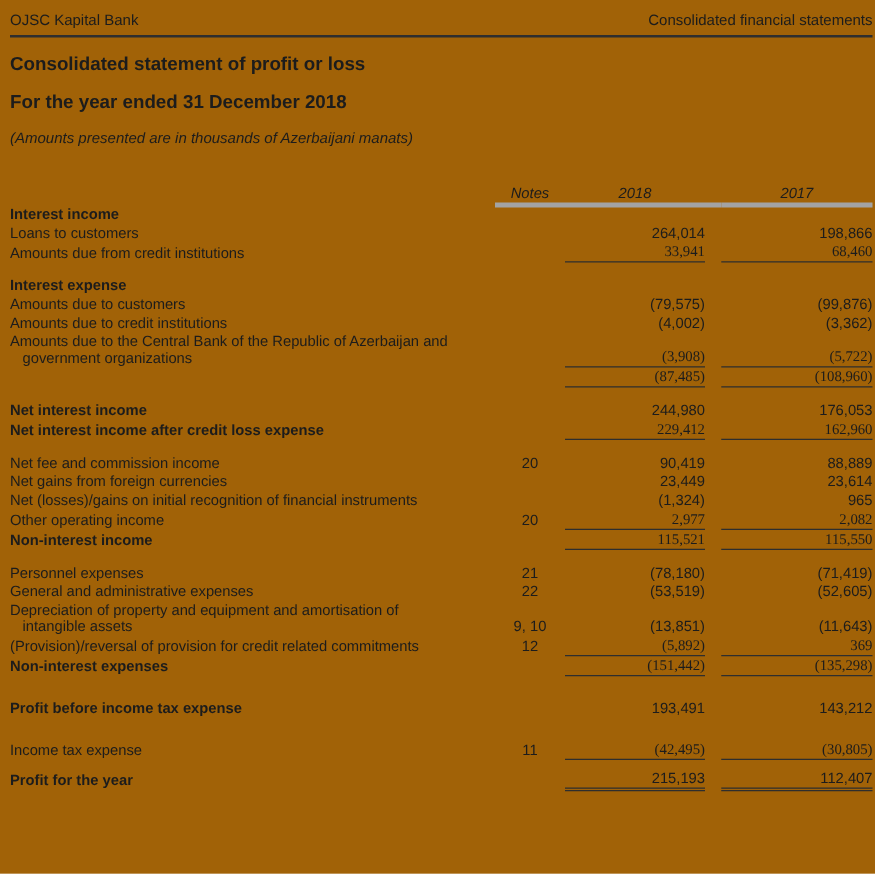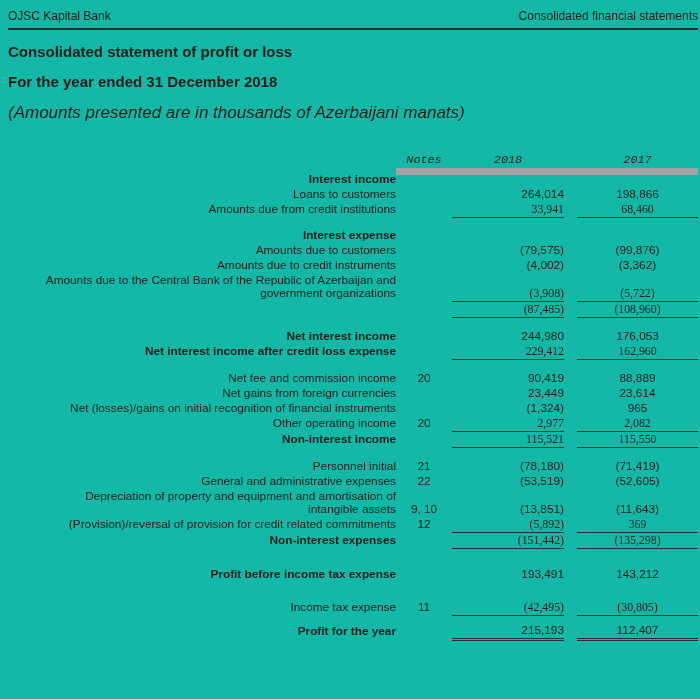"OJSC Kapital Bank" .page { background: #14b8a6 -> #a16207 }
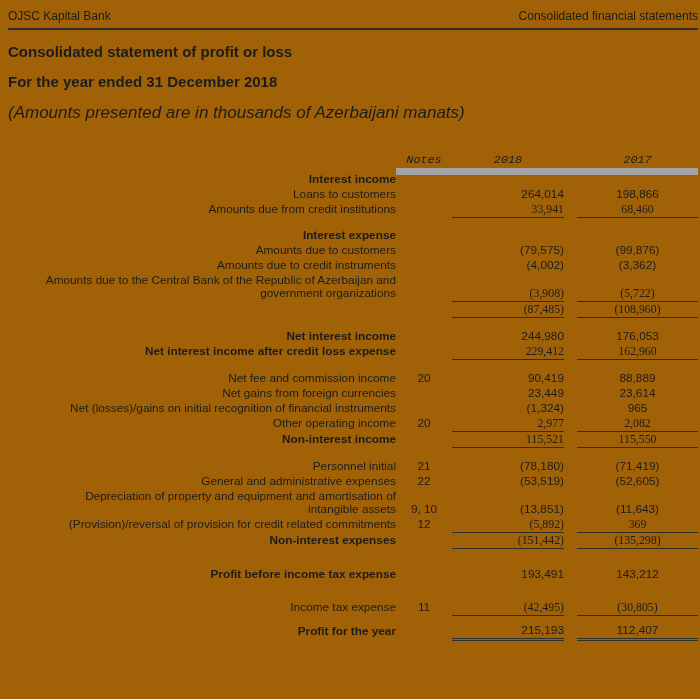"(Amounts presented are in thousands" .amounts-note { font-size: 17px -> 12px }
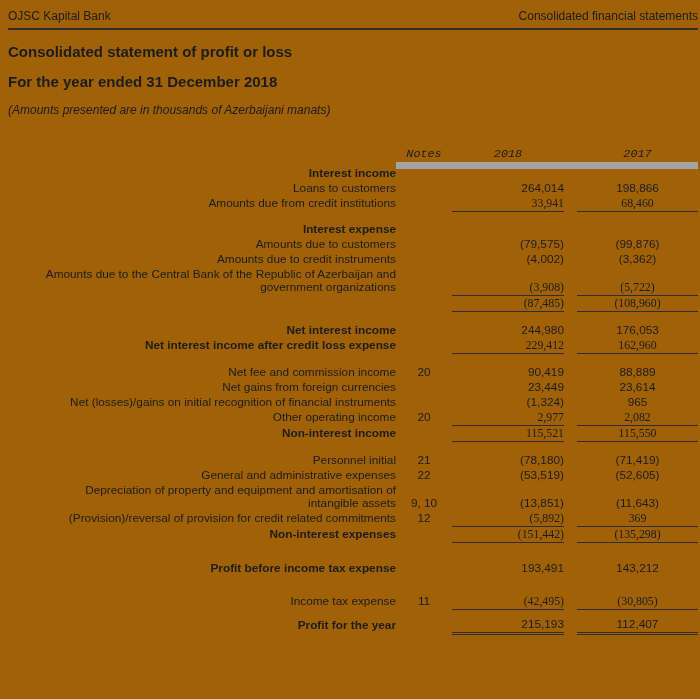"Notes" thead th.notes, thead th.v18, thead th.spc, thead th.v17 { border-bottom: 7px solid #a3a3a3 -> 4px solid #a3a3a3; font-family: Liberation Mono, monospace -> none }
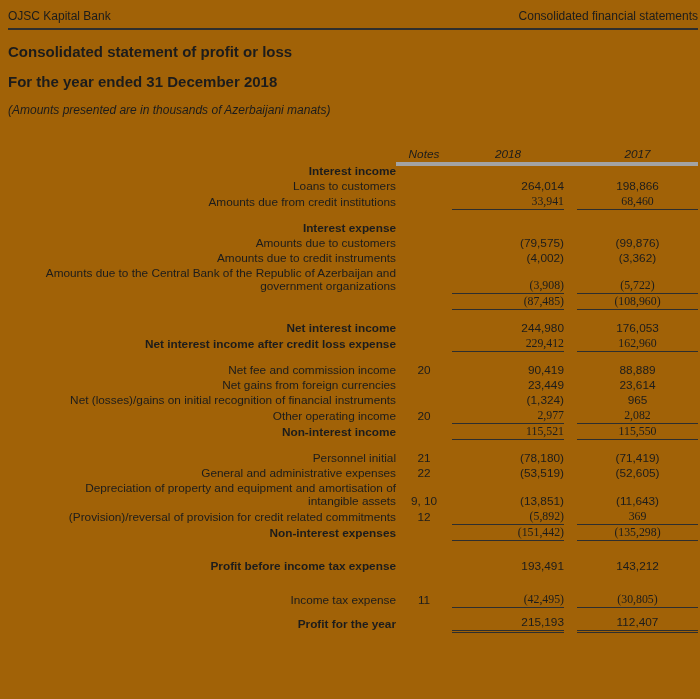"Interest income" .label { text-align: right -> left }
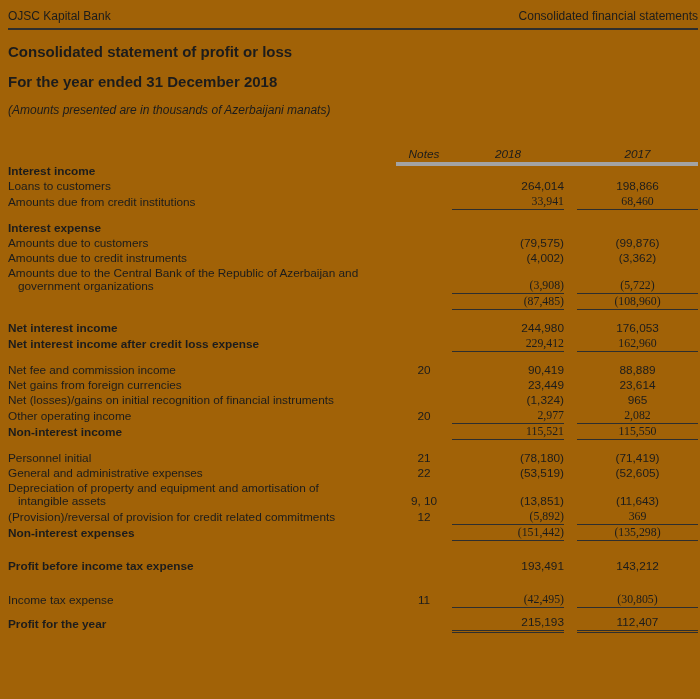"198,866" .v17 { text-align: center -> right }
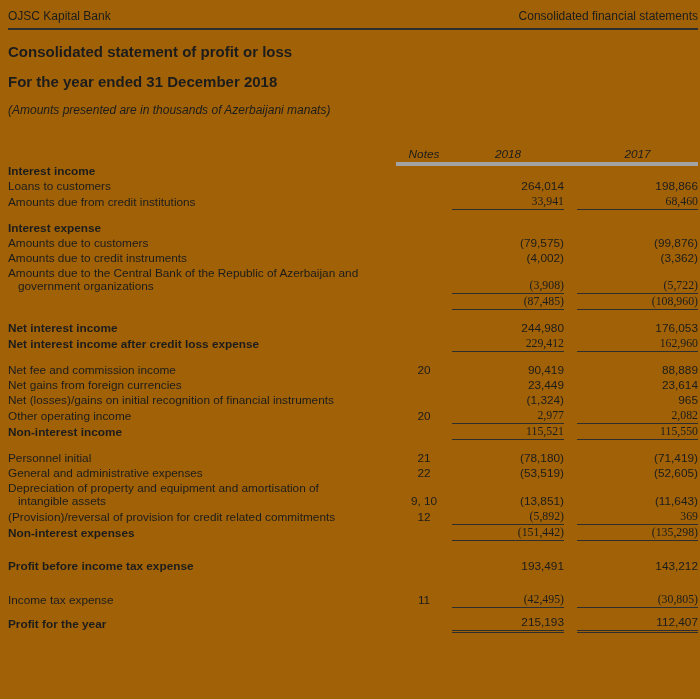"Amounts due to credit instruments" div { text: instruments -> institutions }
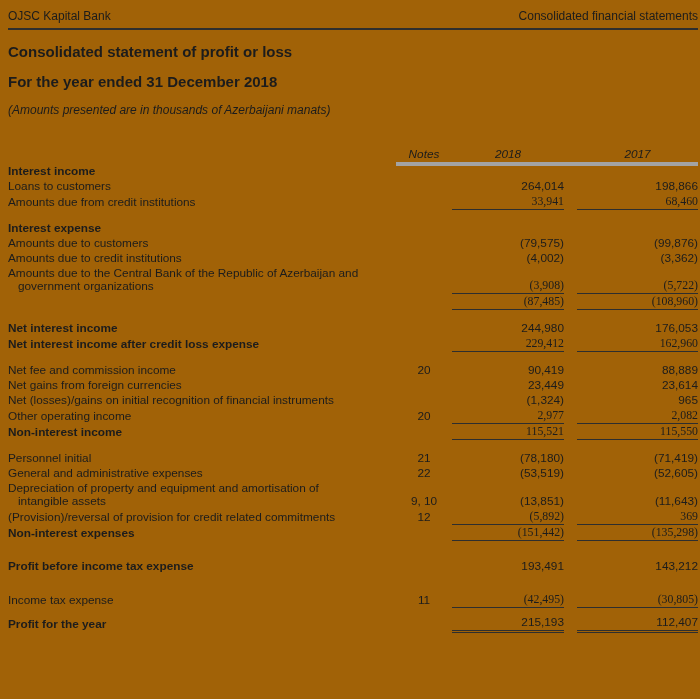"Personnel initial" div { text: initial -> expenses }
